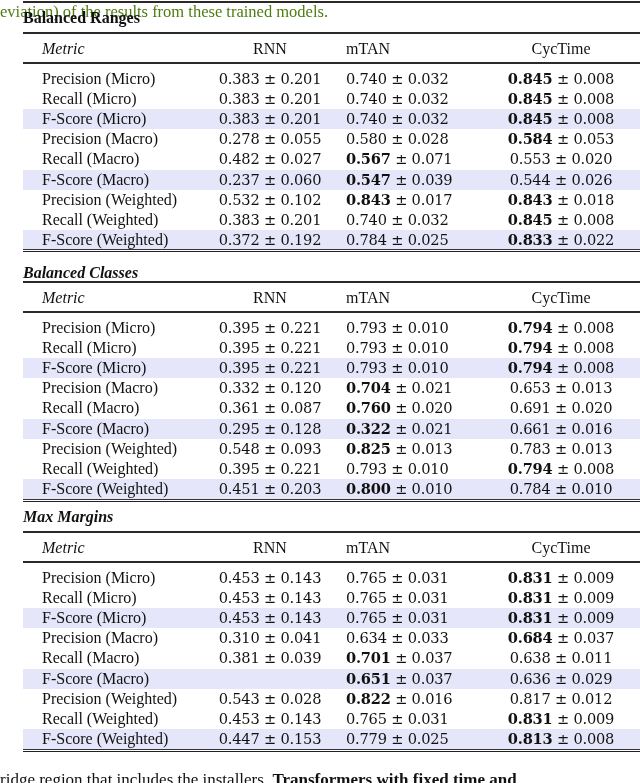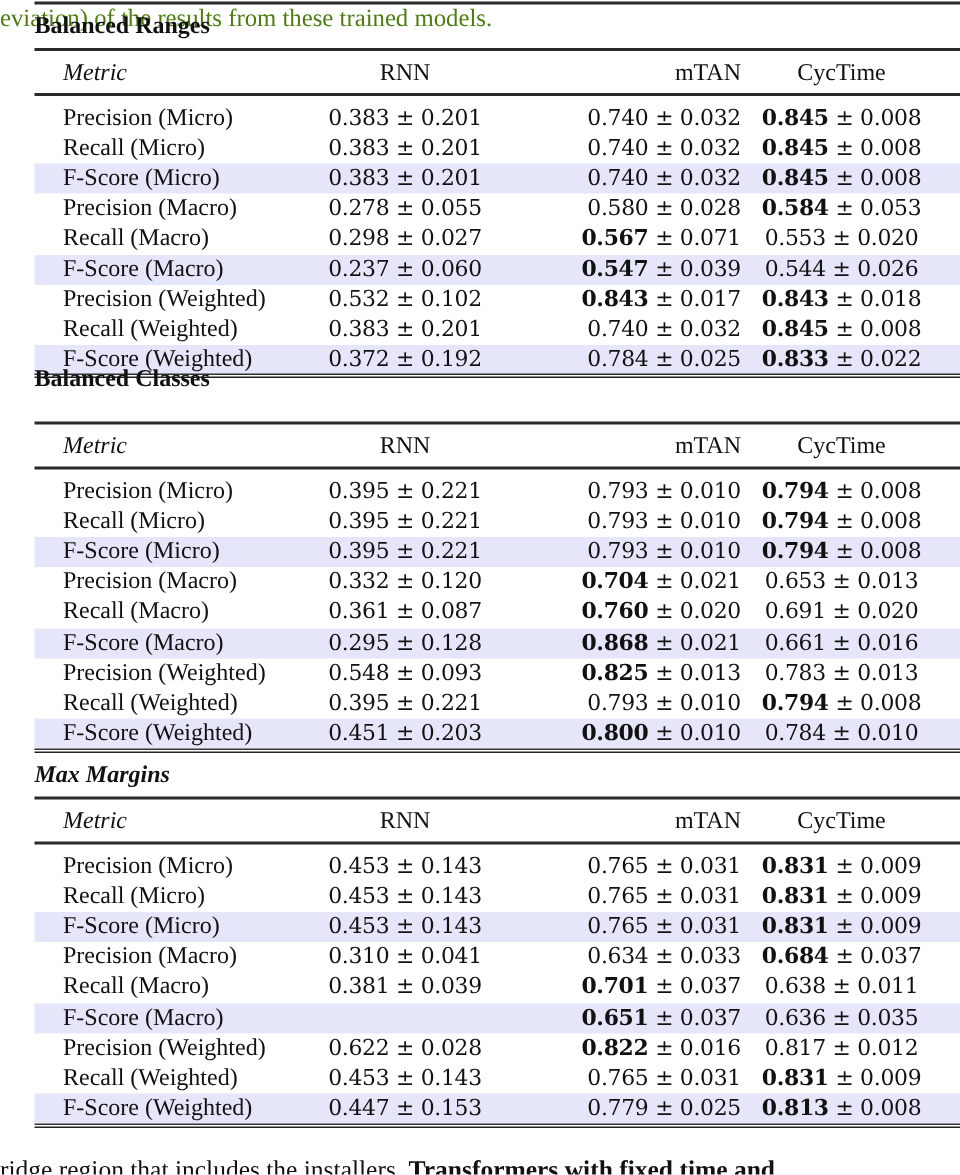"mTAN" .c-mtan { text-align: right -> left }
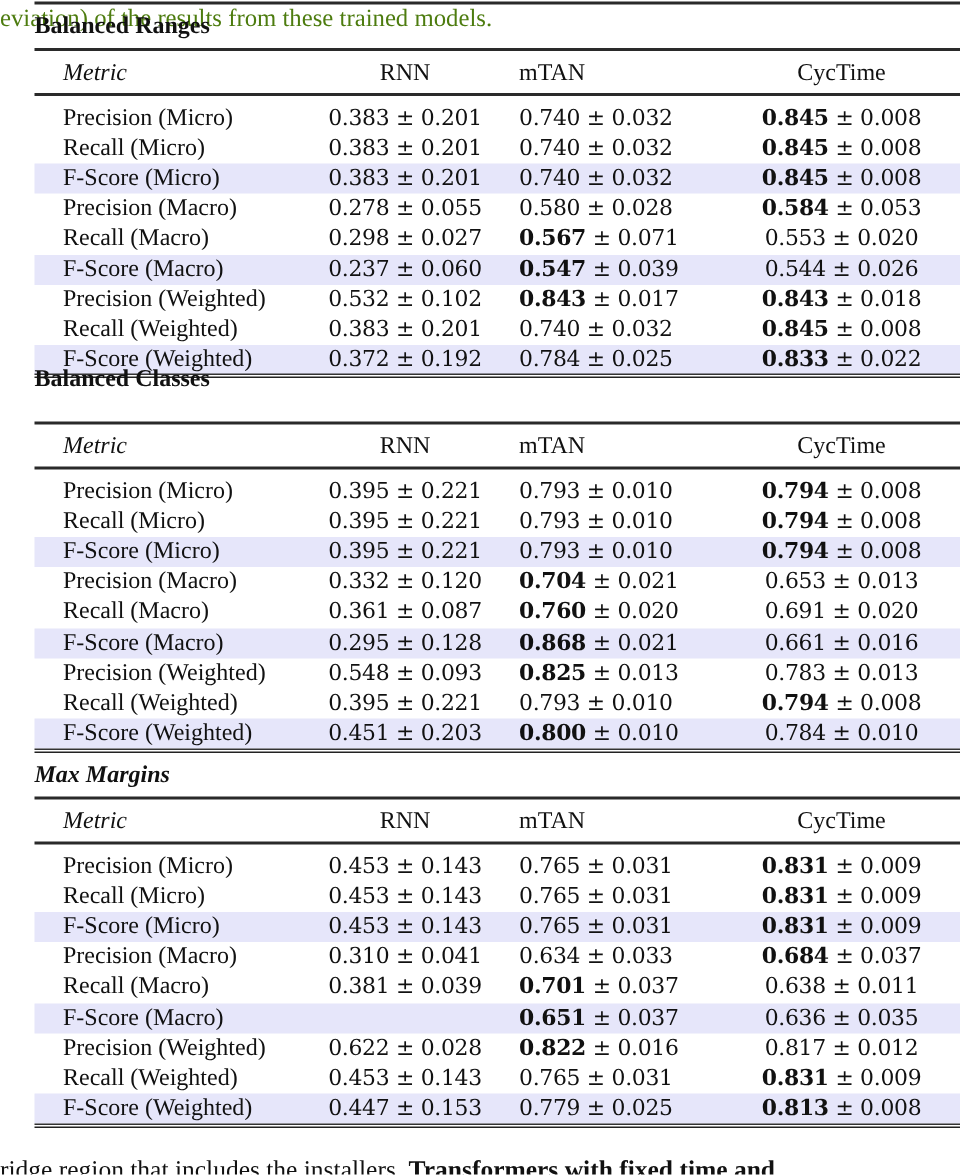"0.298" span { text: 0.298 -> 0.482 }
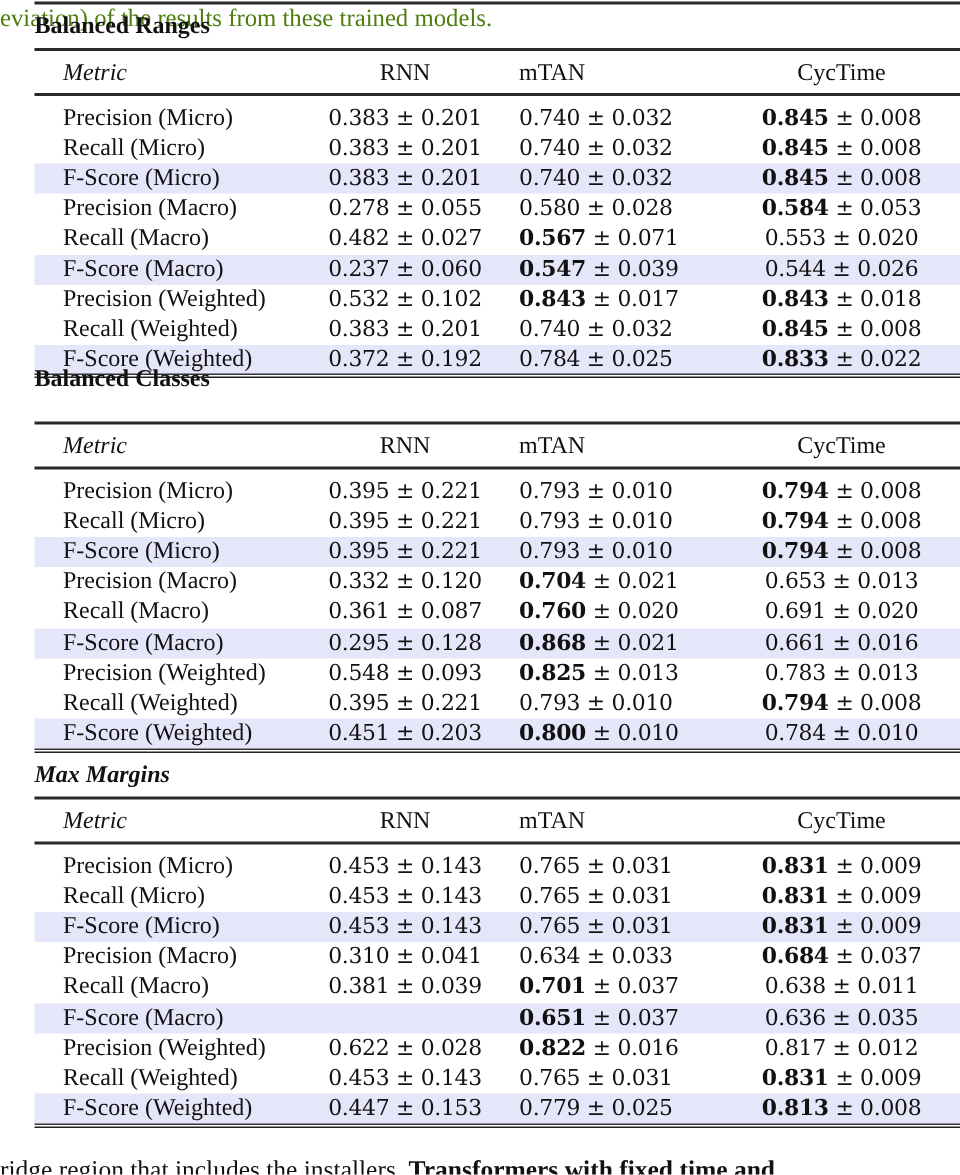"Balanced Classes" div.section-title { font-style: none -> italic; top: 244px -> 264px }
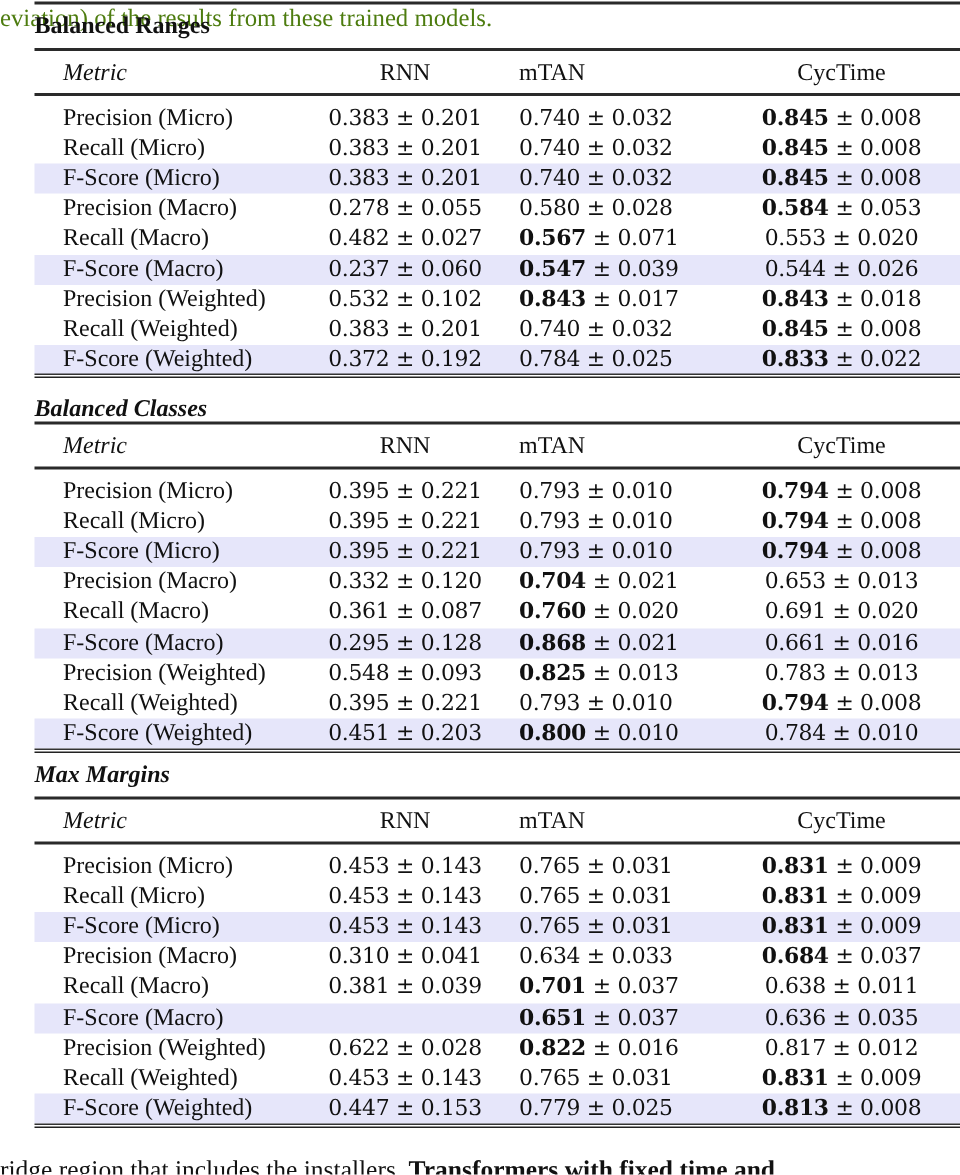"0.868" b { text: 0.868 -> 0.322 }
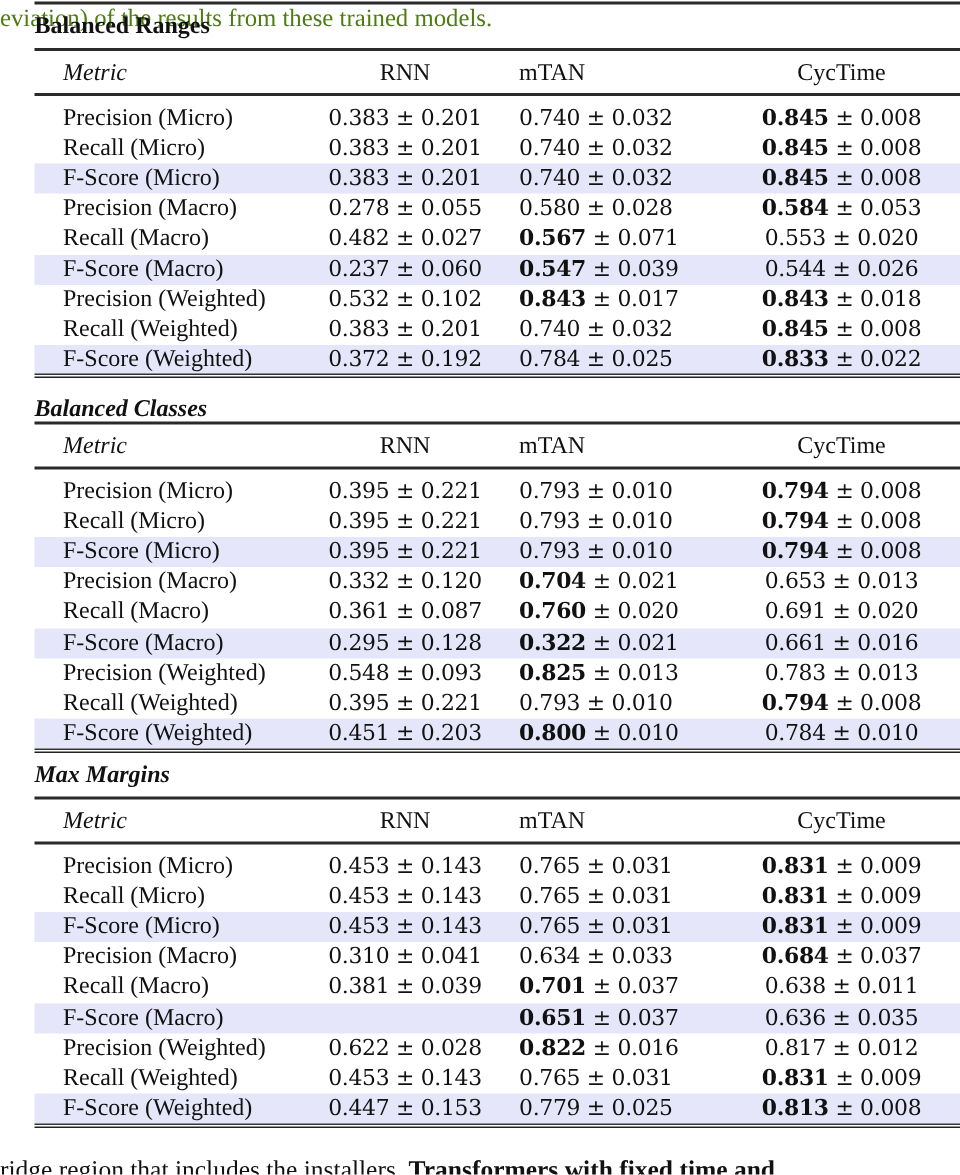"0.035" span { text: 0.035 -> 0.029 }
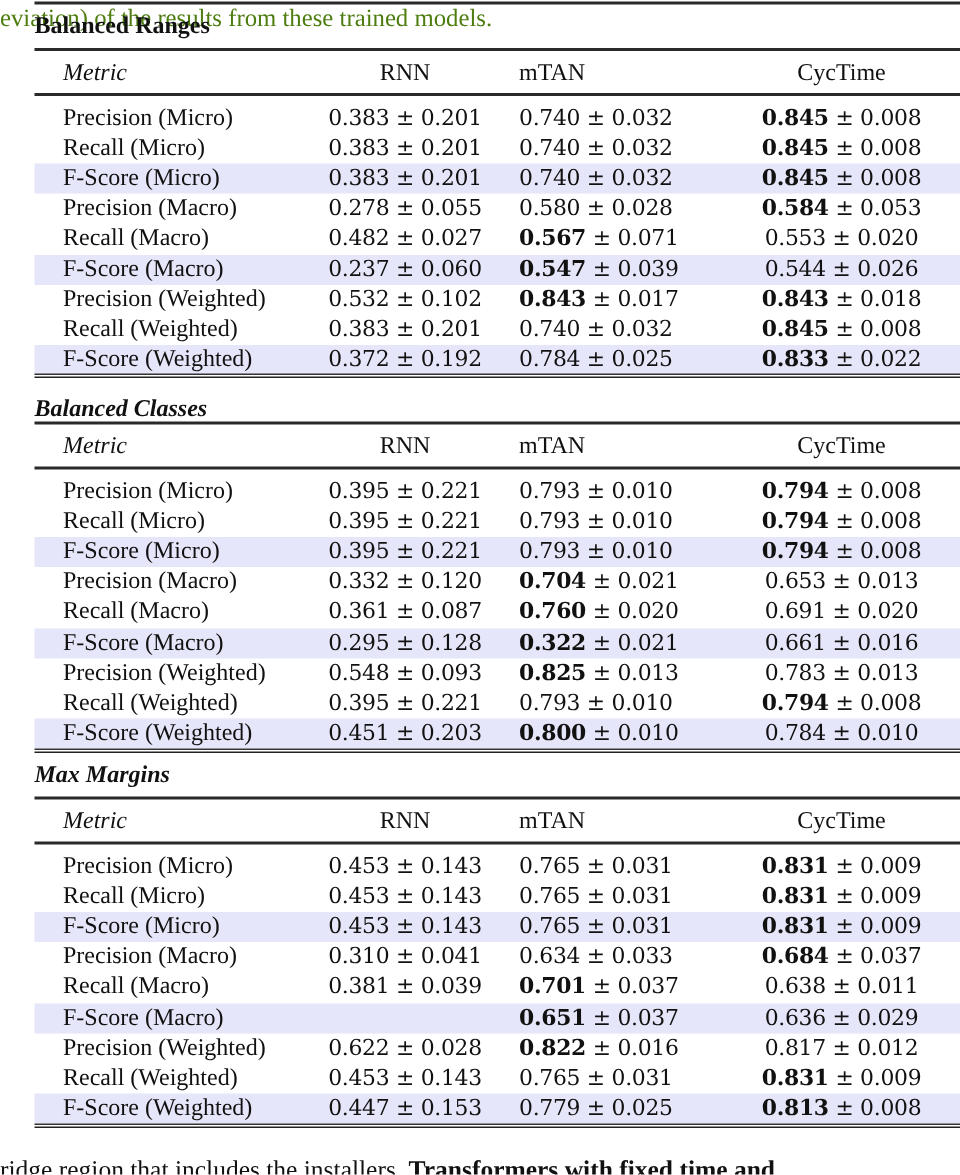"0.622" span { text: 0.622 -> 0.543 }
